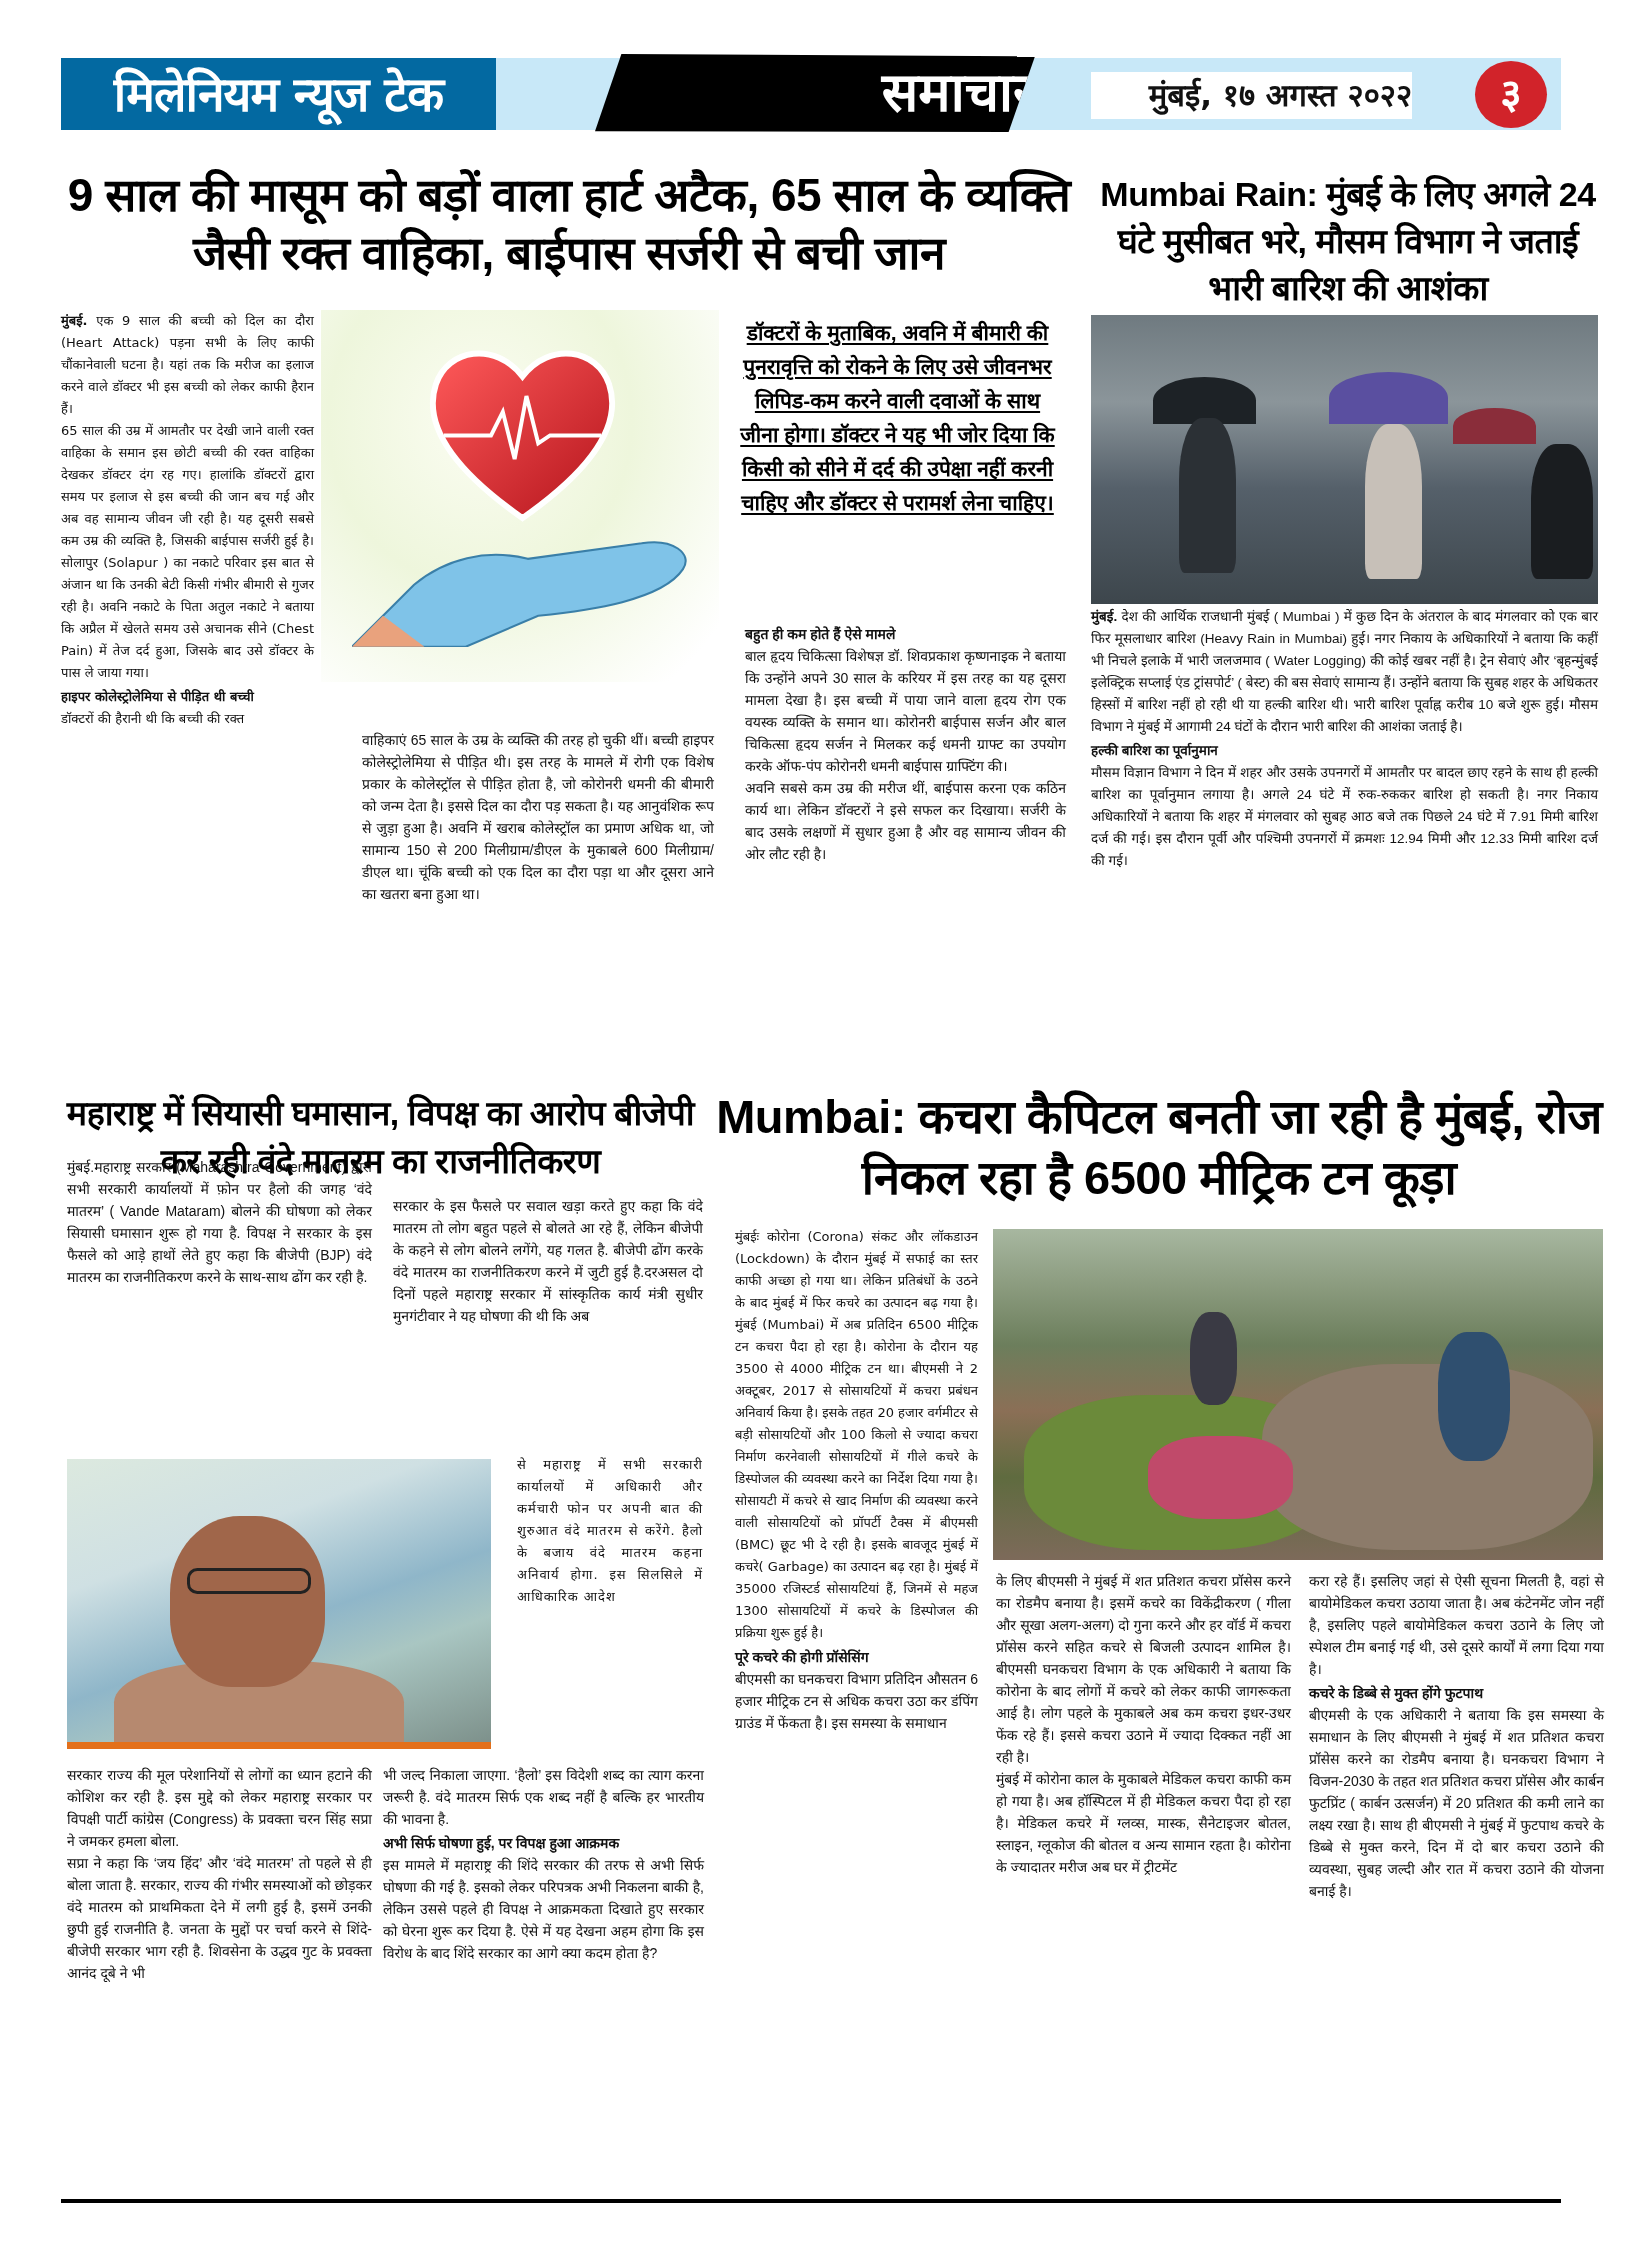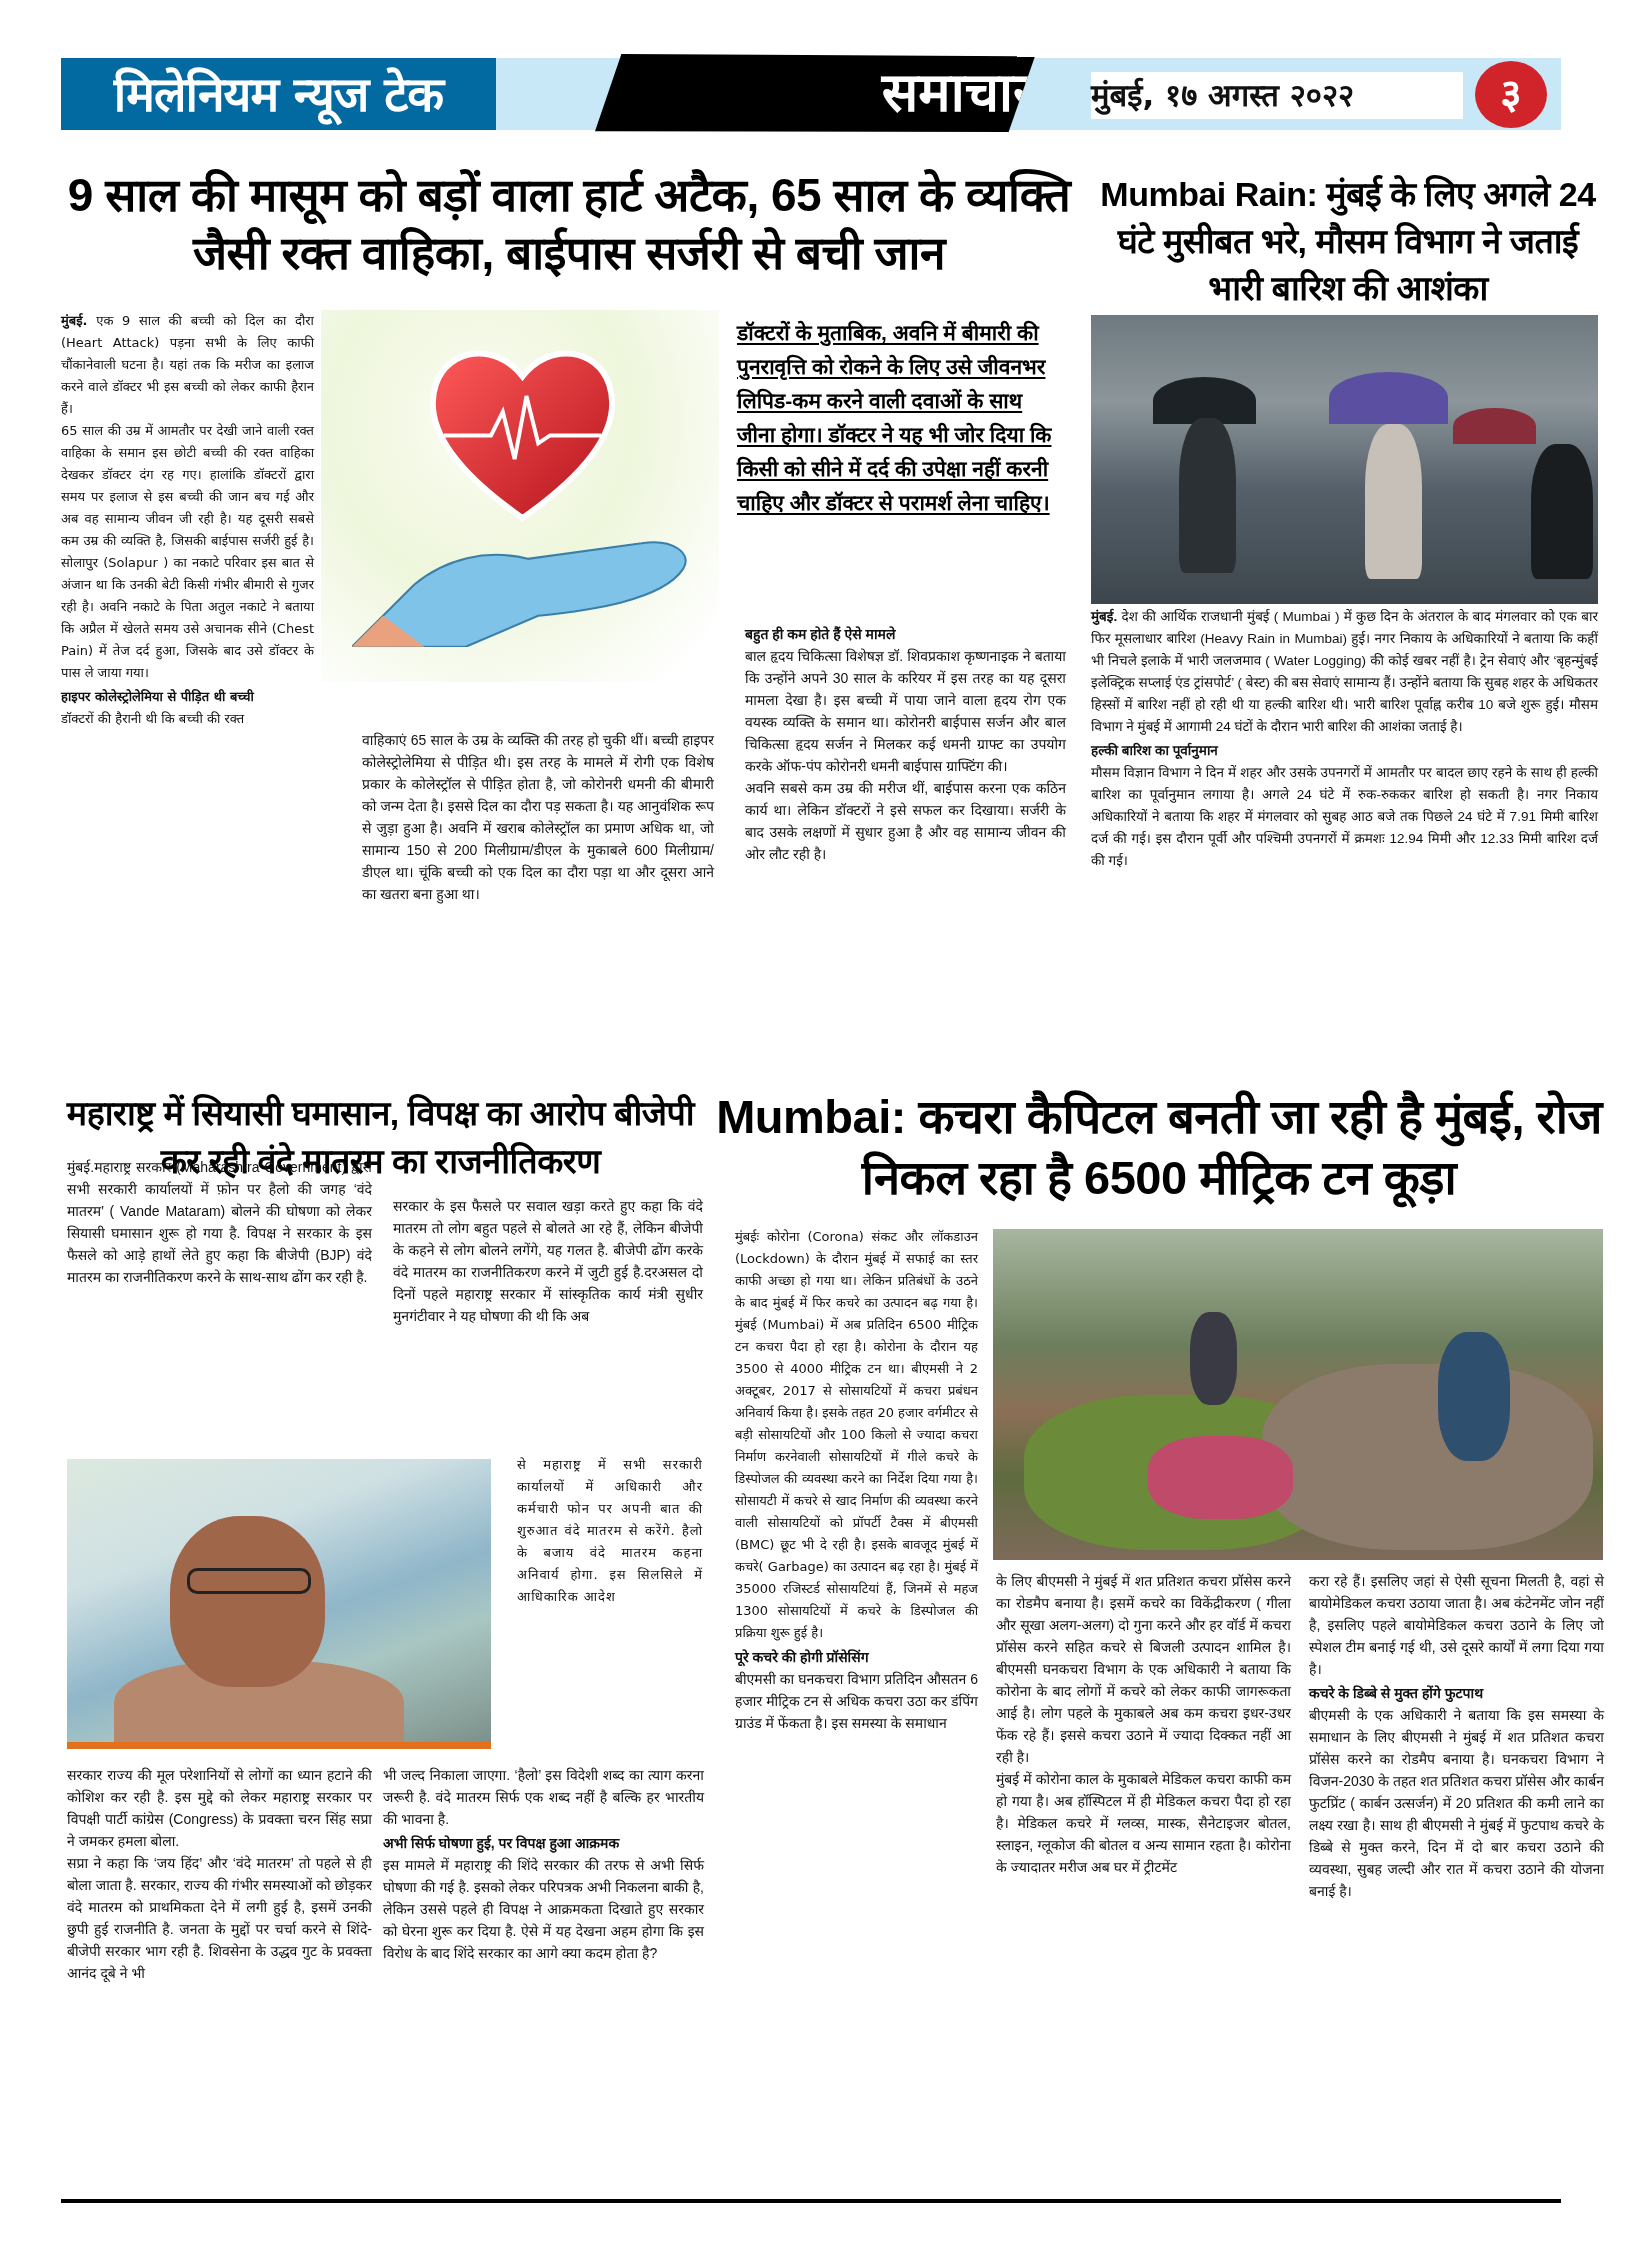"मुंबई, १७ अगस्त २०२२" .dateline { text-align: left -> right; width: 372px -> 321px }
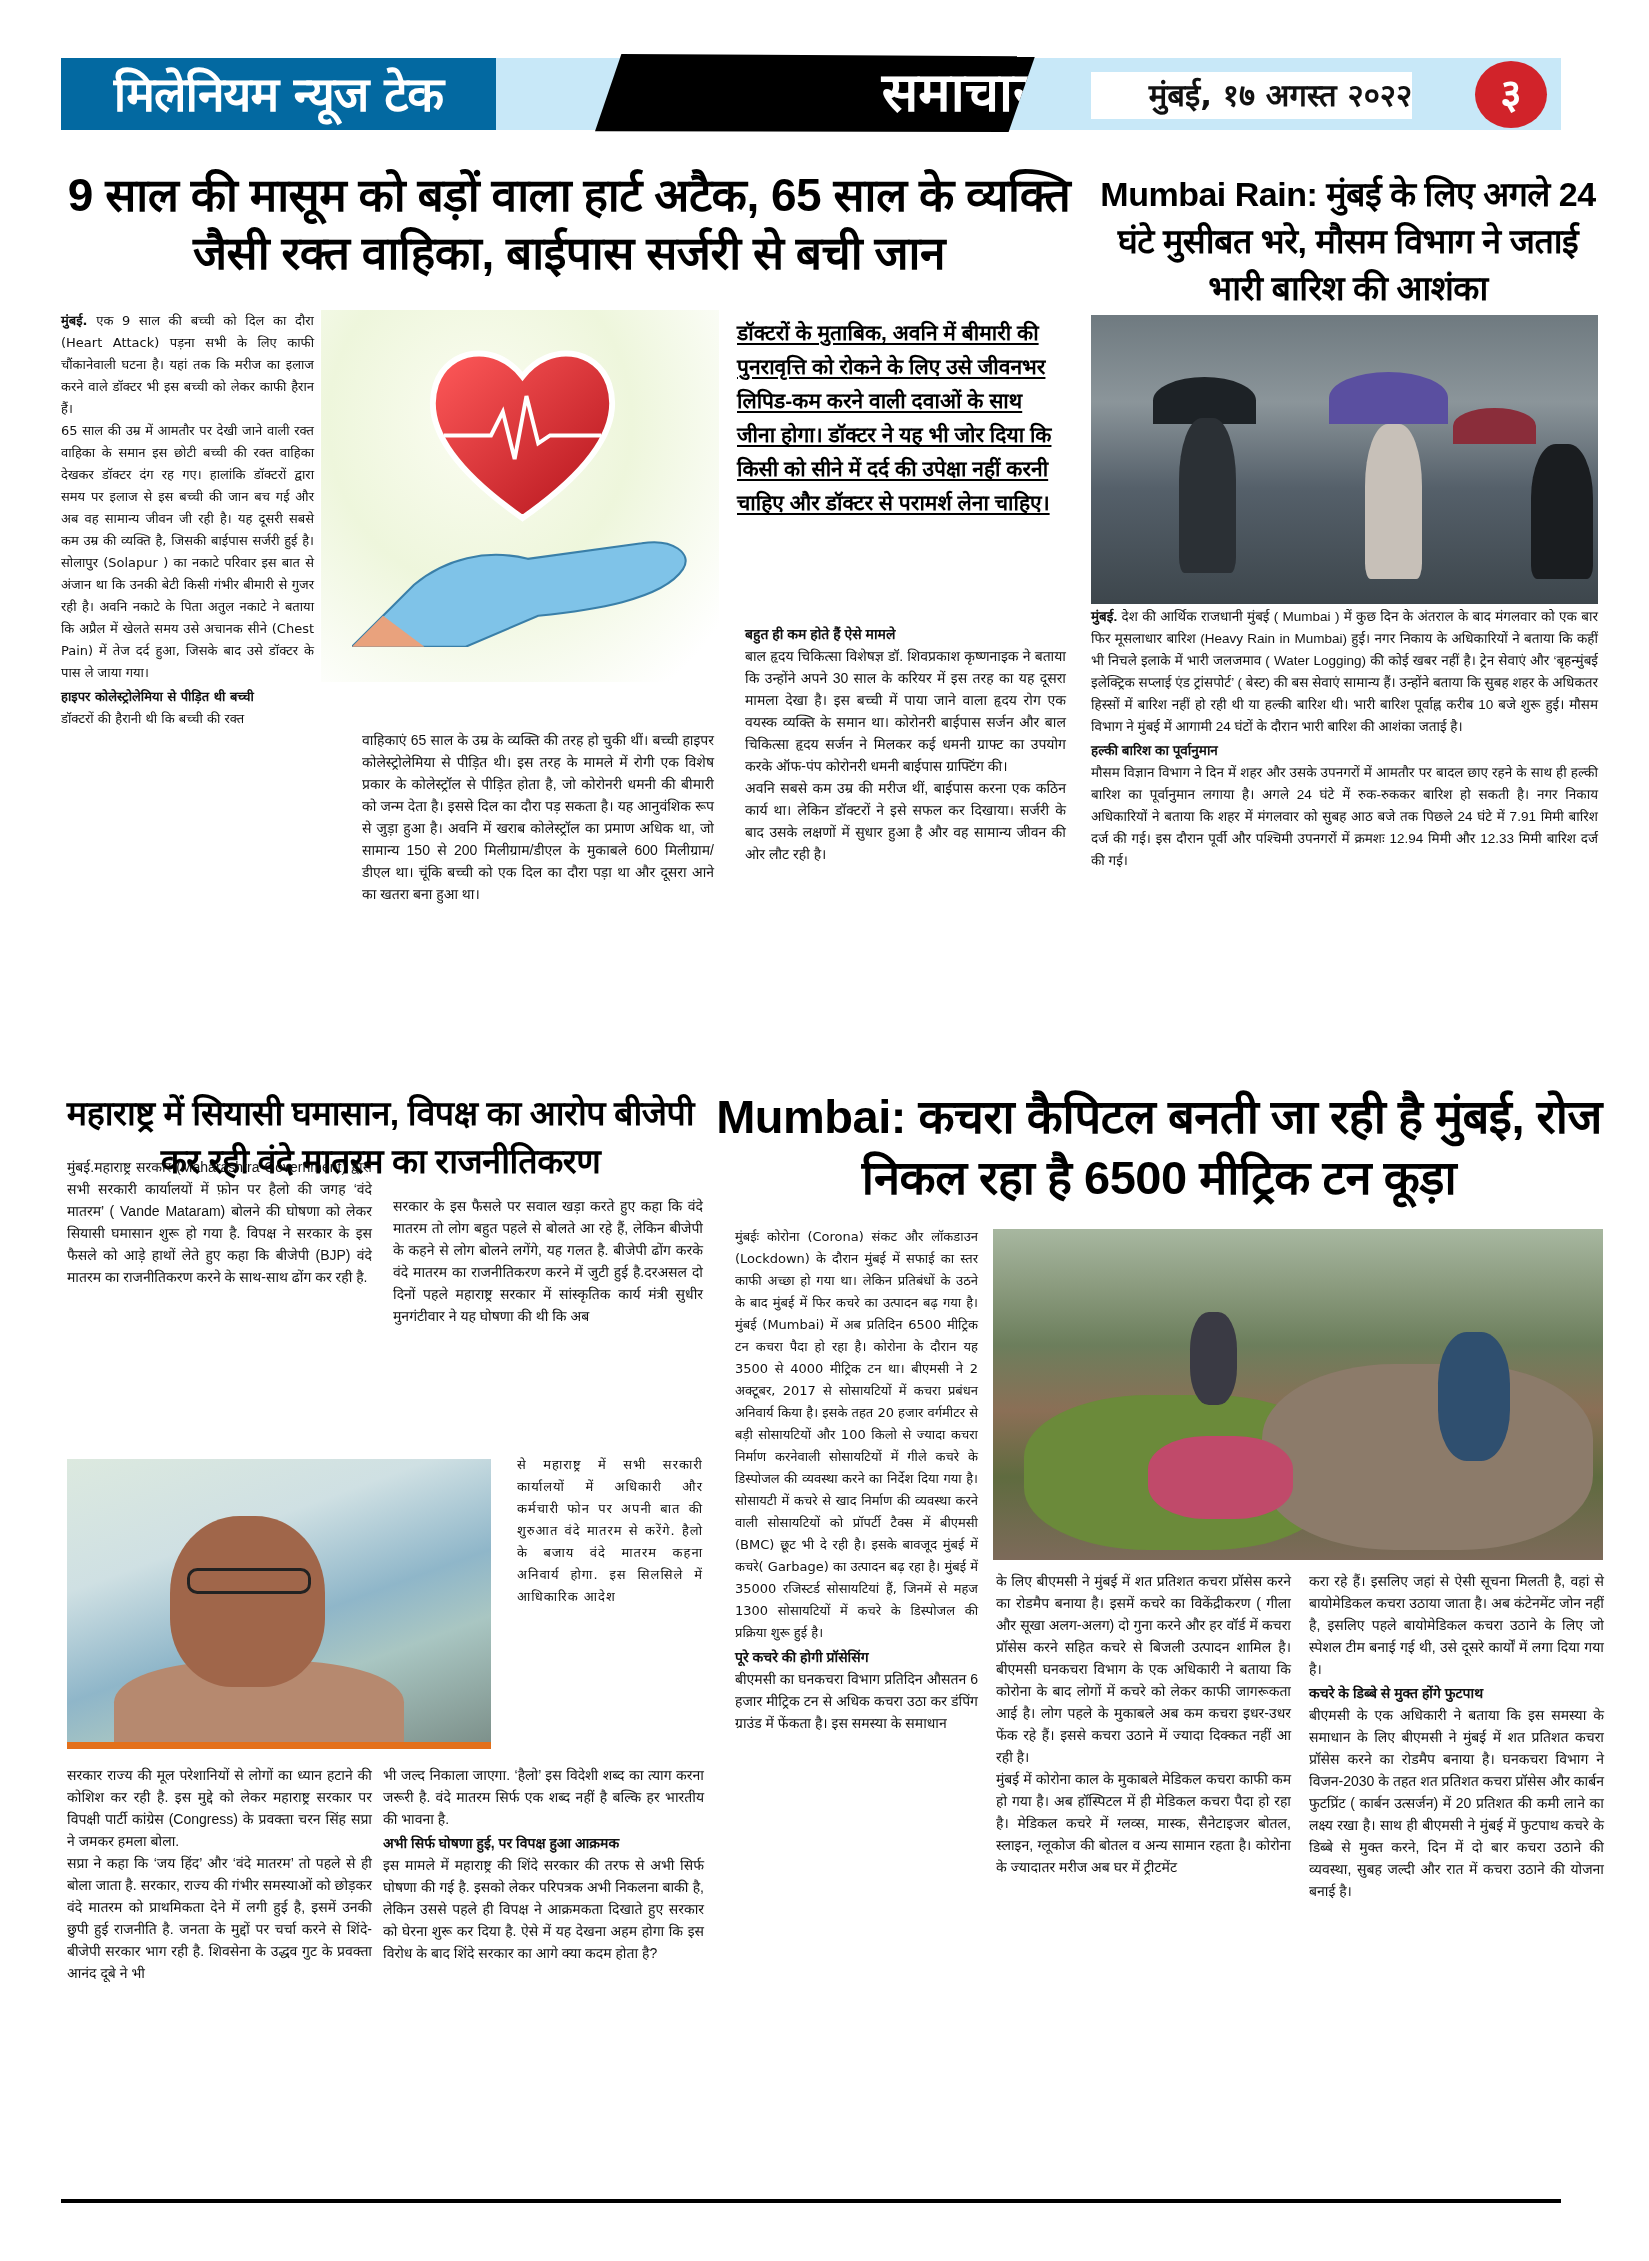"डॉक्टरों के मुताबिक, अवनि में" .pullquote { text-align: none -> center }
